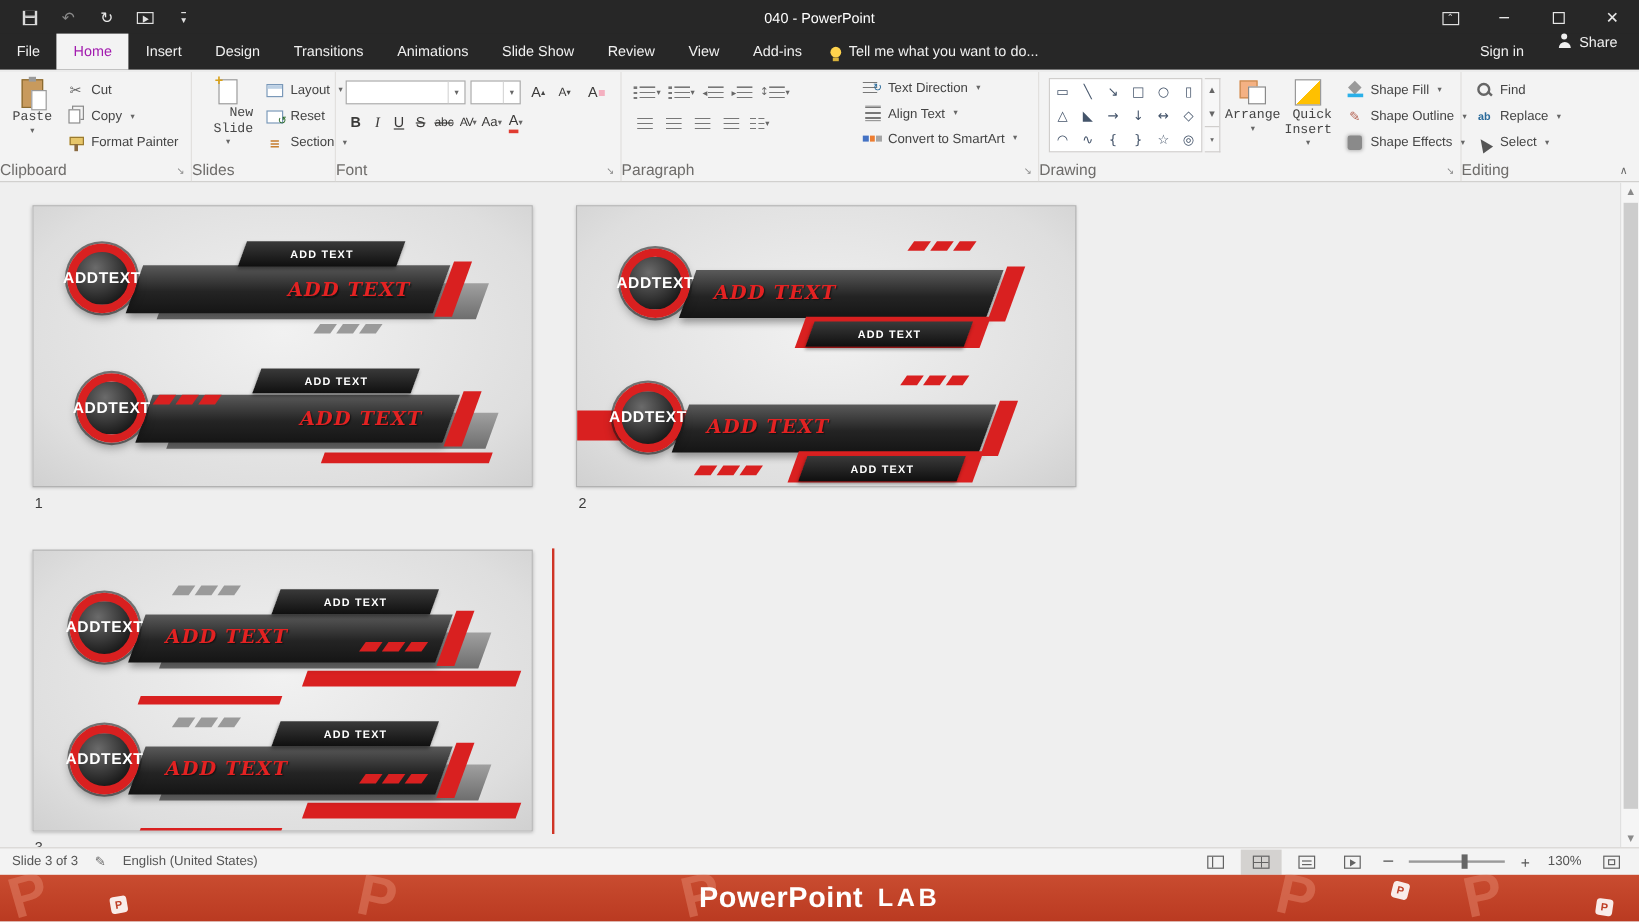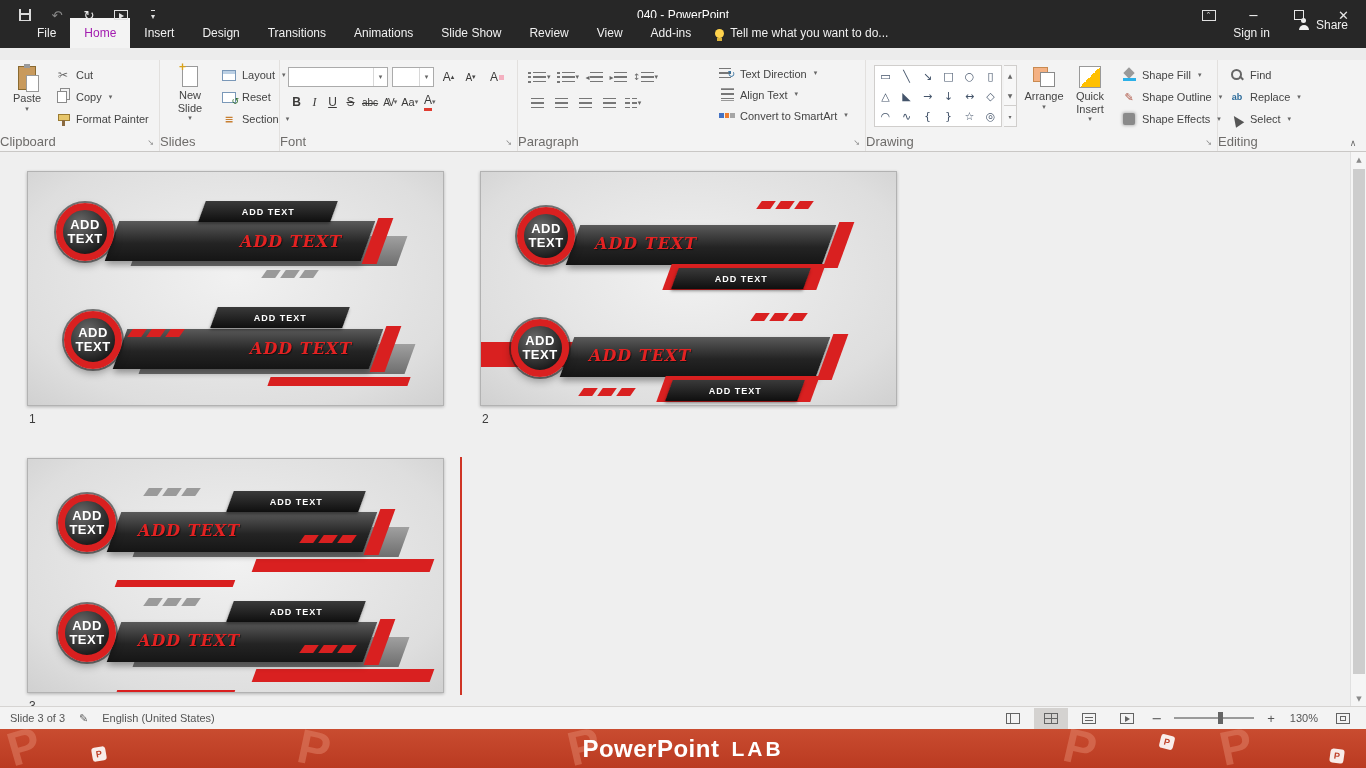"File" .tabrow { padding-left: 23px -> none; top: 18px -> 28px }
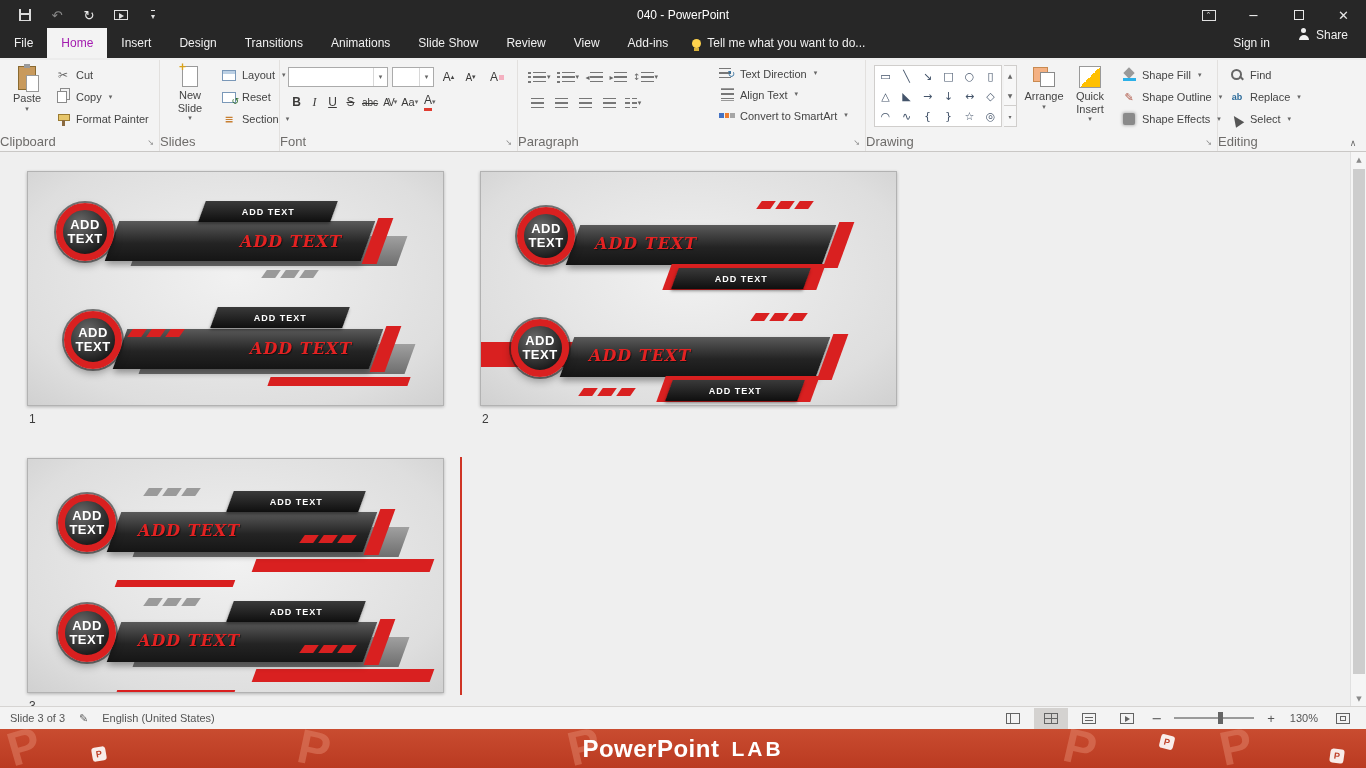"Paste" .blabel { font-family: none -> Liberation Mono, monospace; text-align: center -> right }
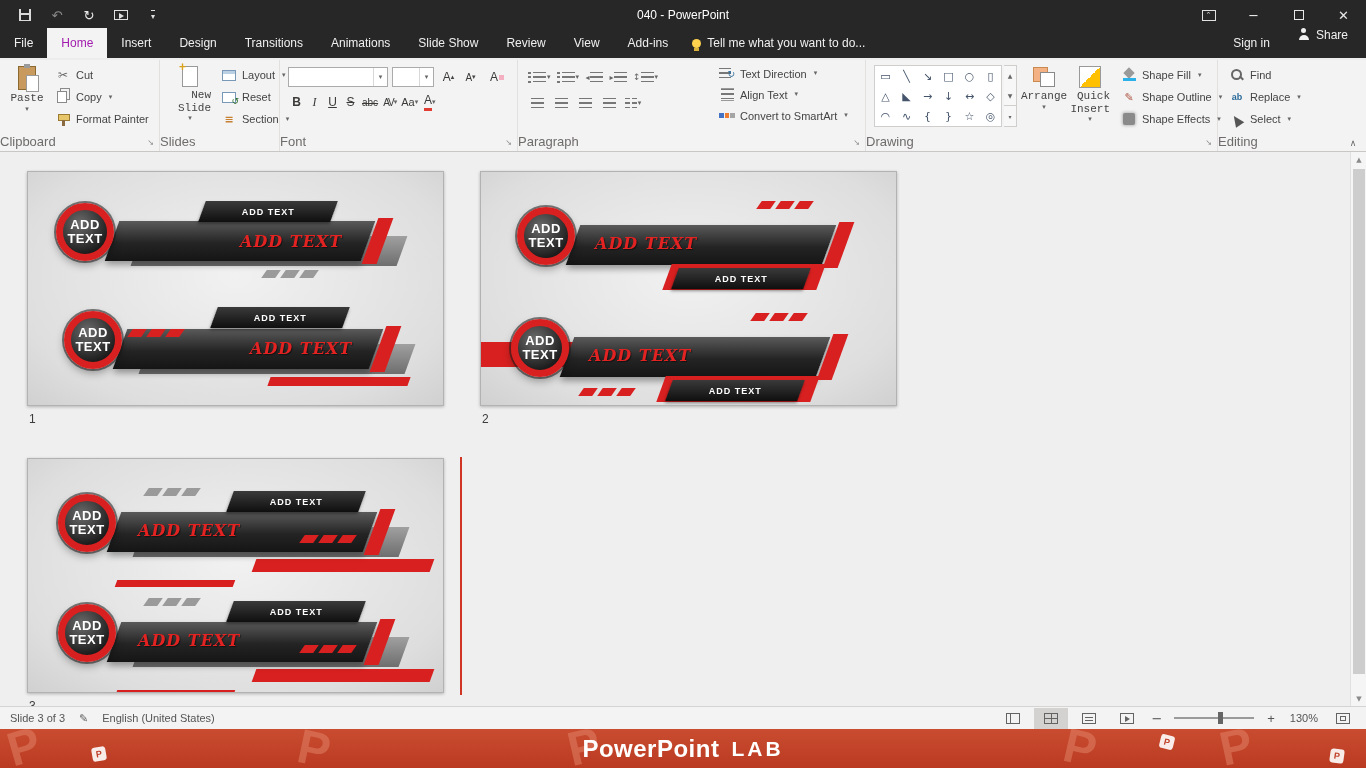"ADD" .circle { flex-direction: column -> row }
